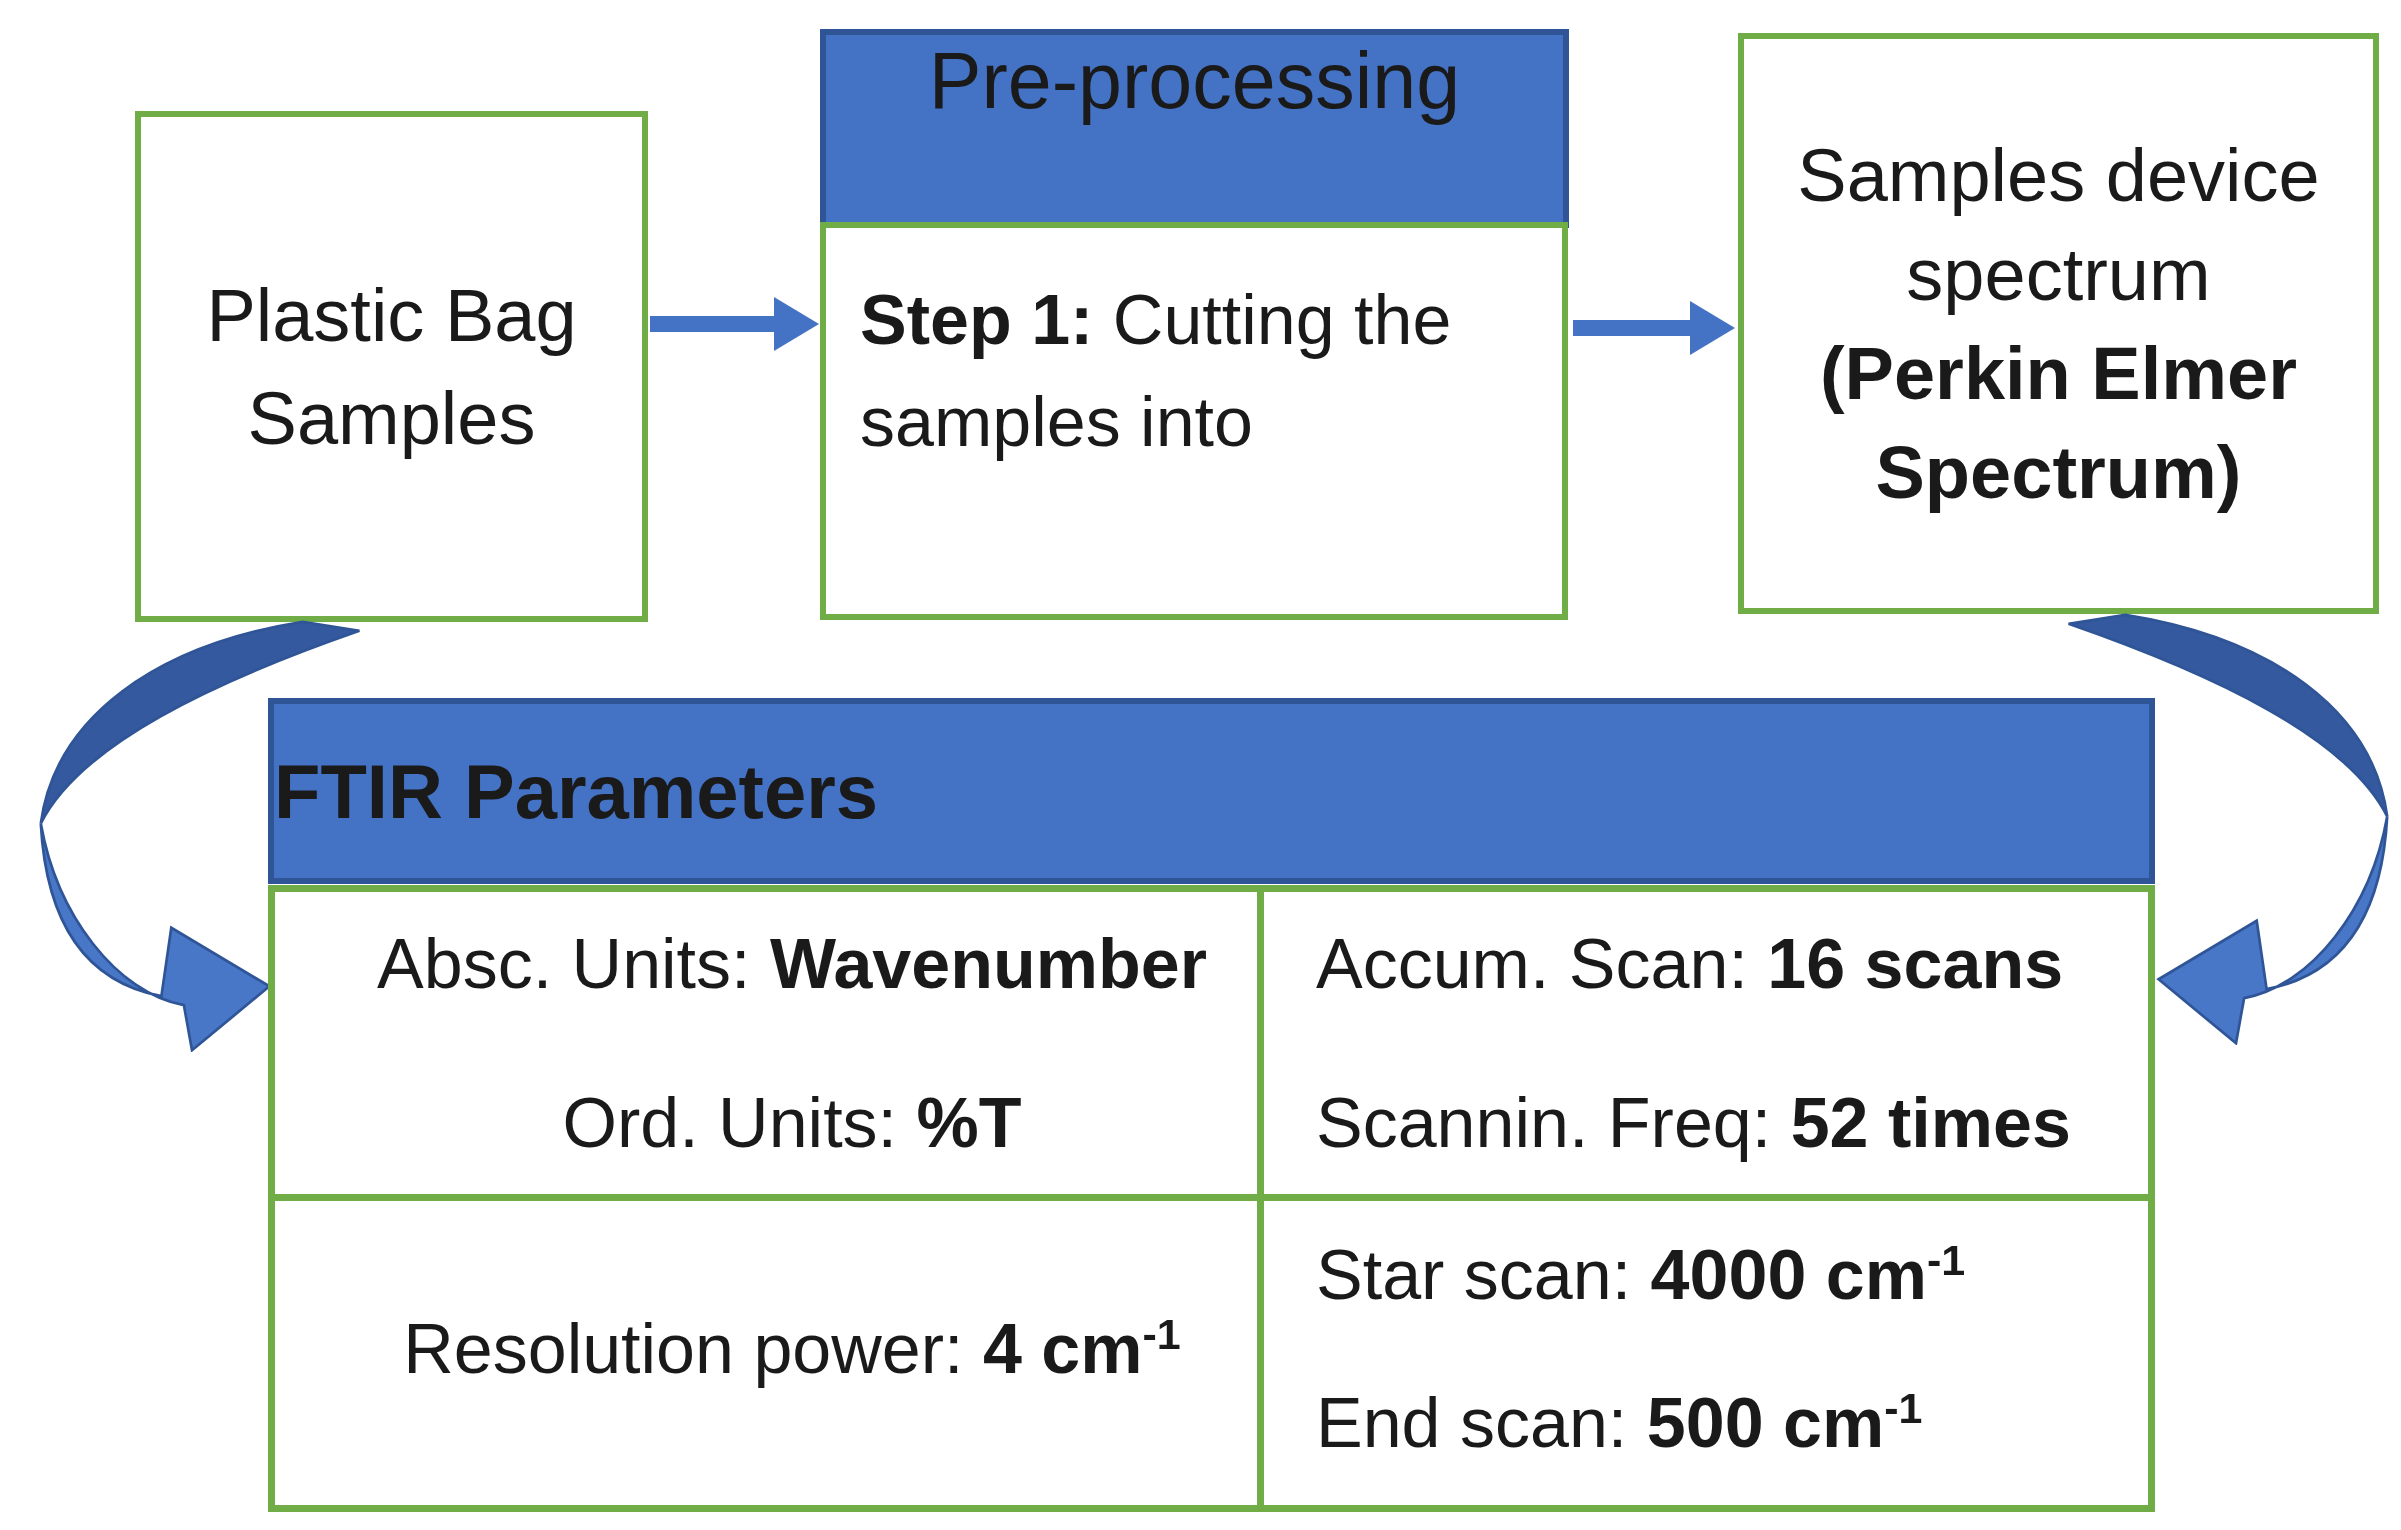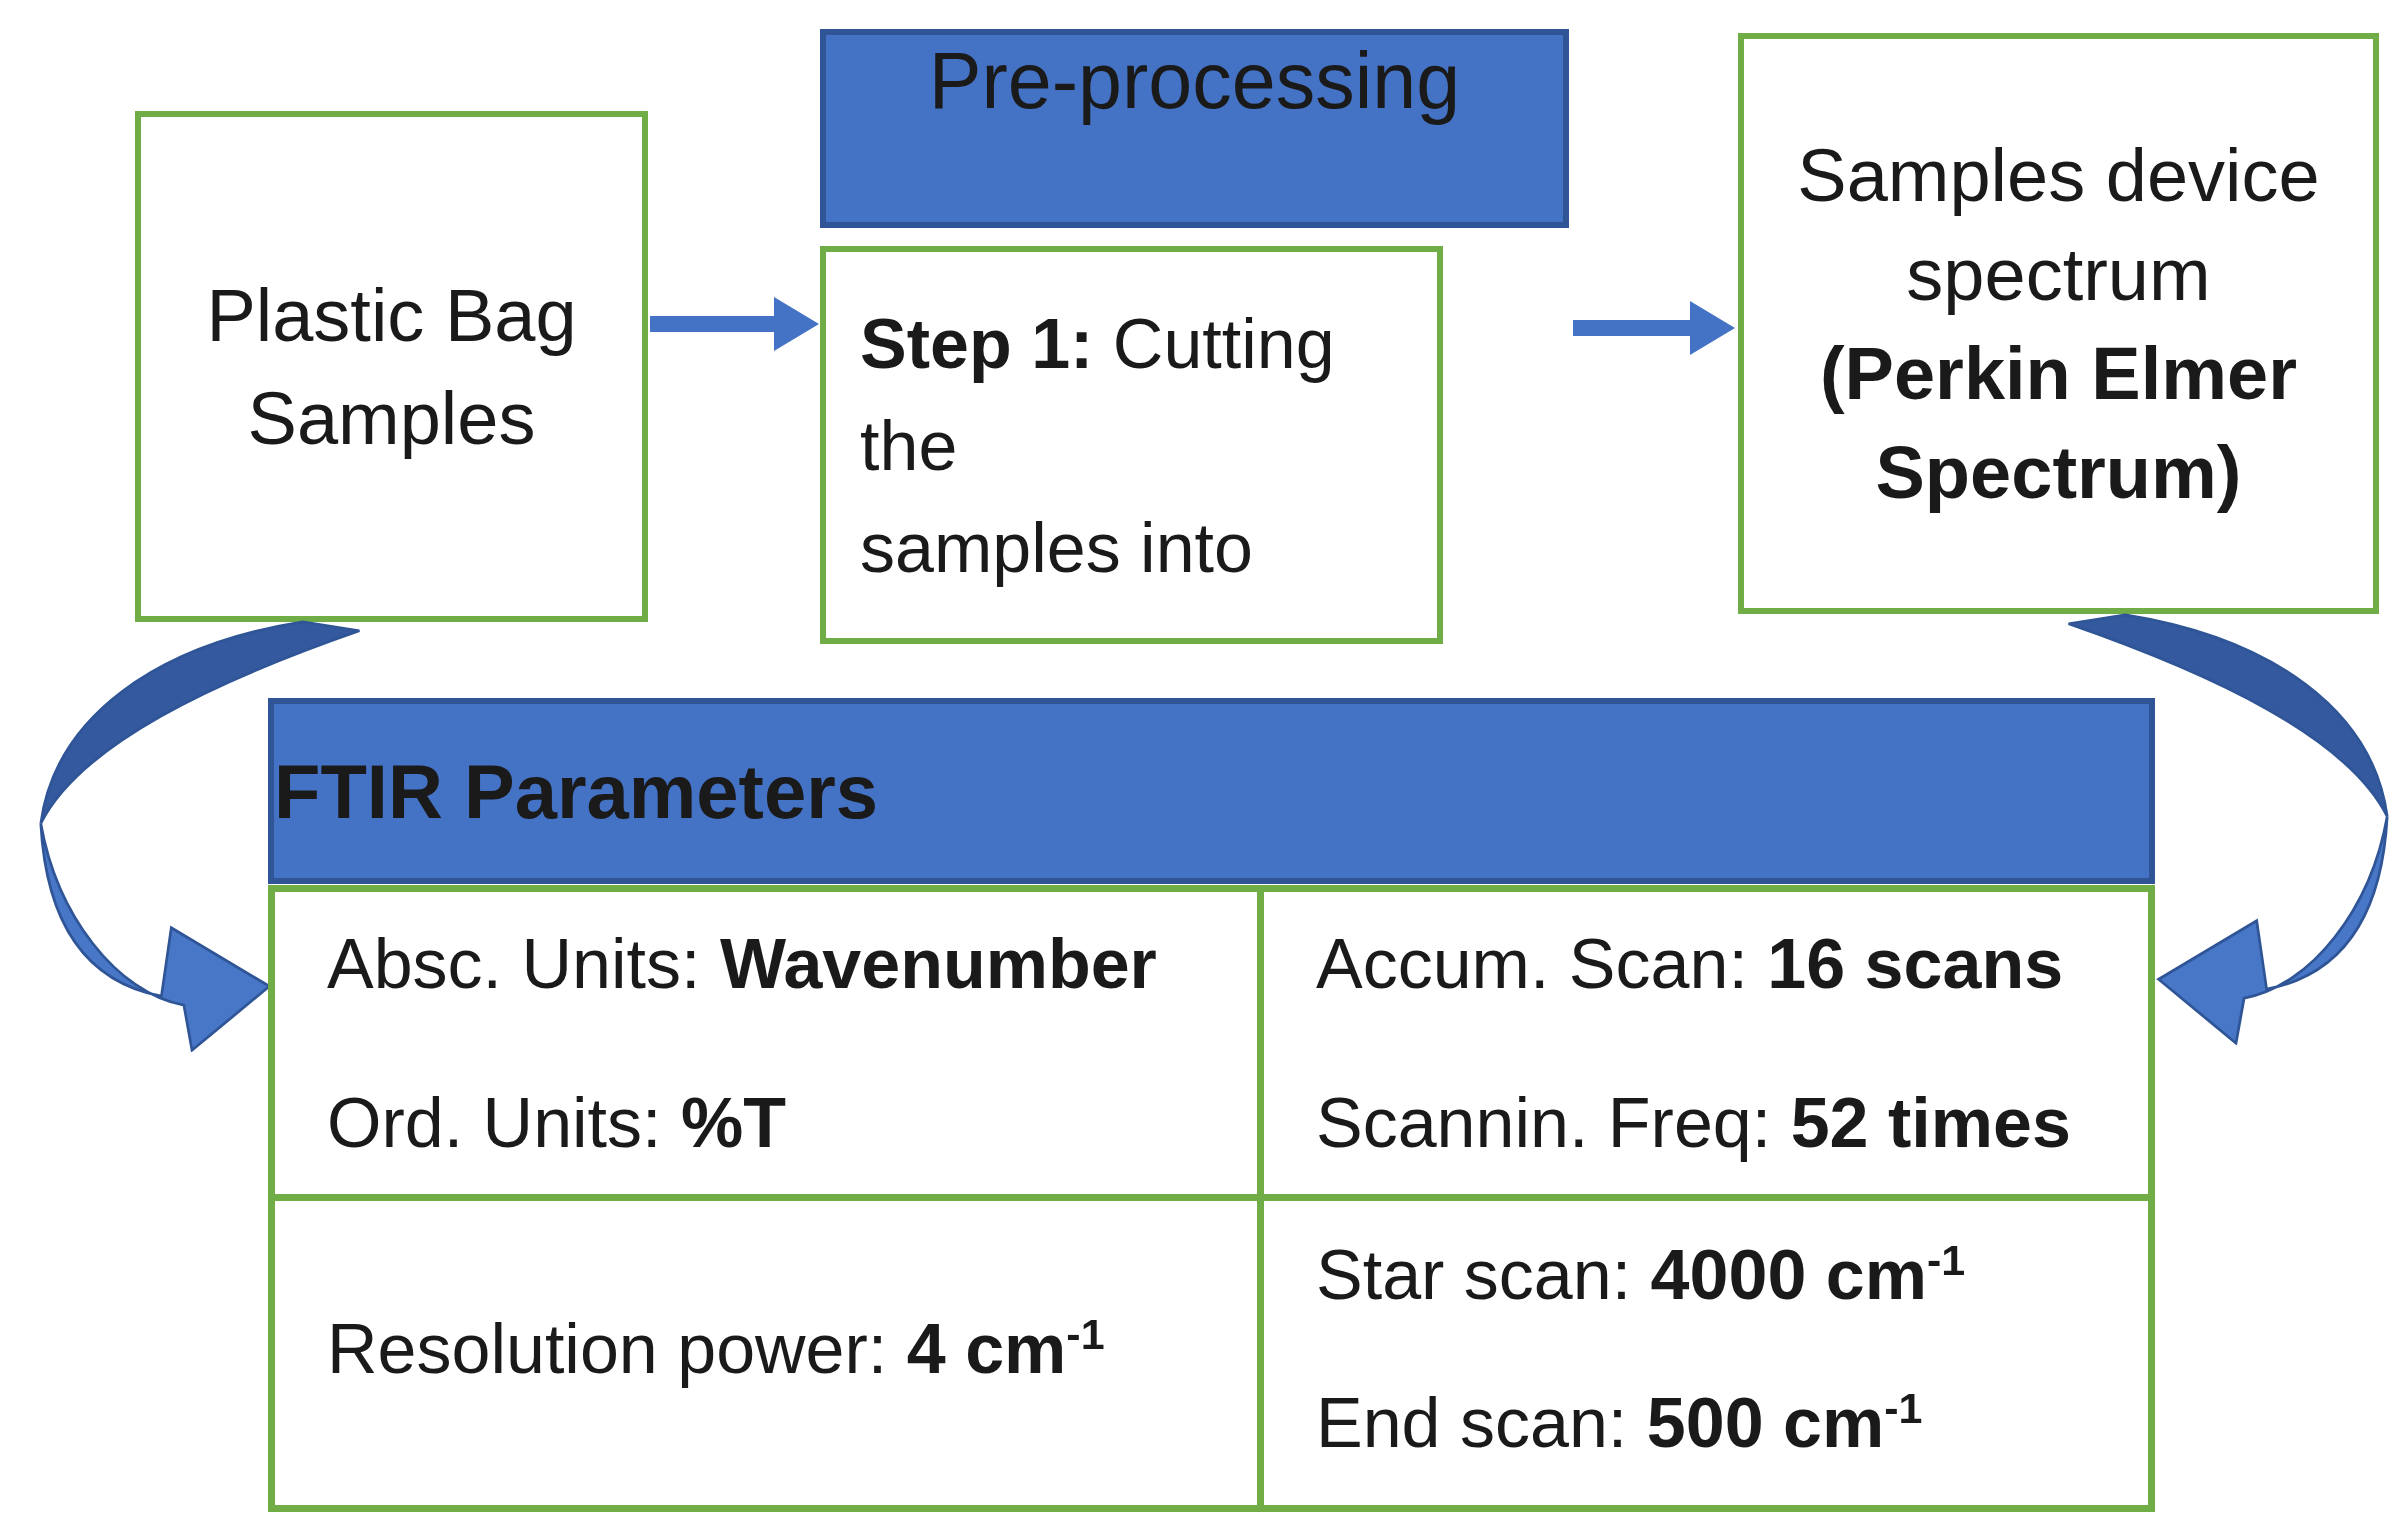"Step 1: Cutting the" #pre-body { margin-top: 24px -> none; text-align: left -> center; width: 623px -> 748px }
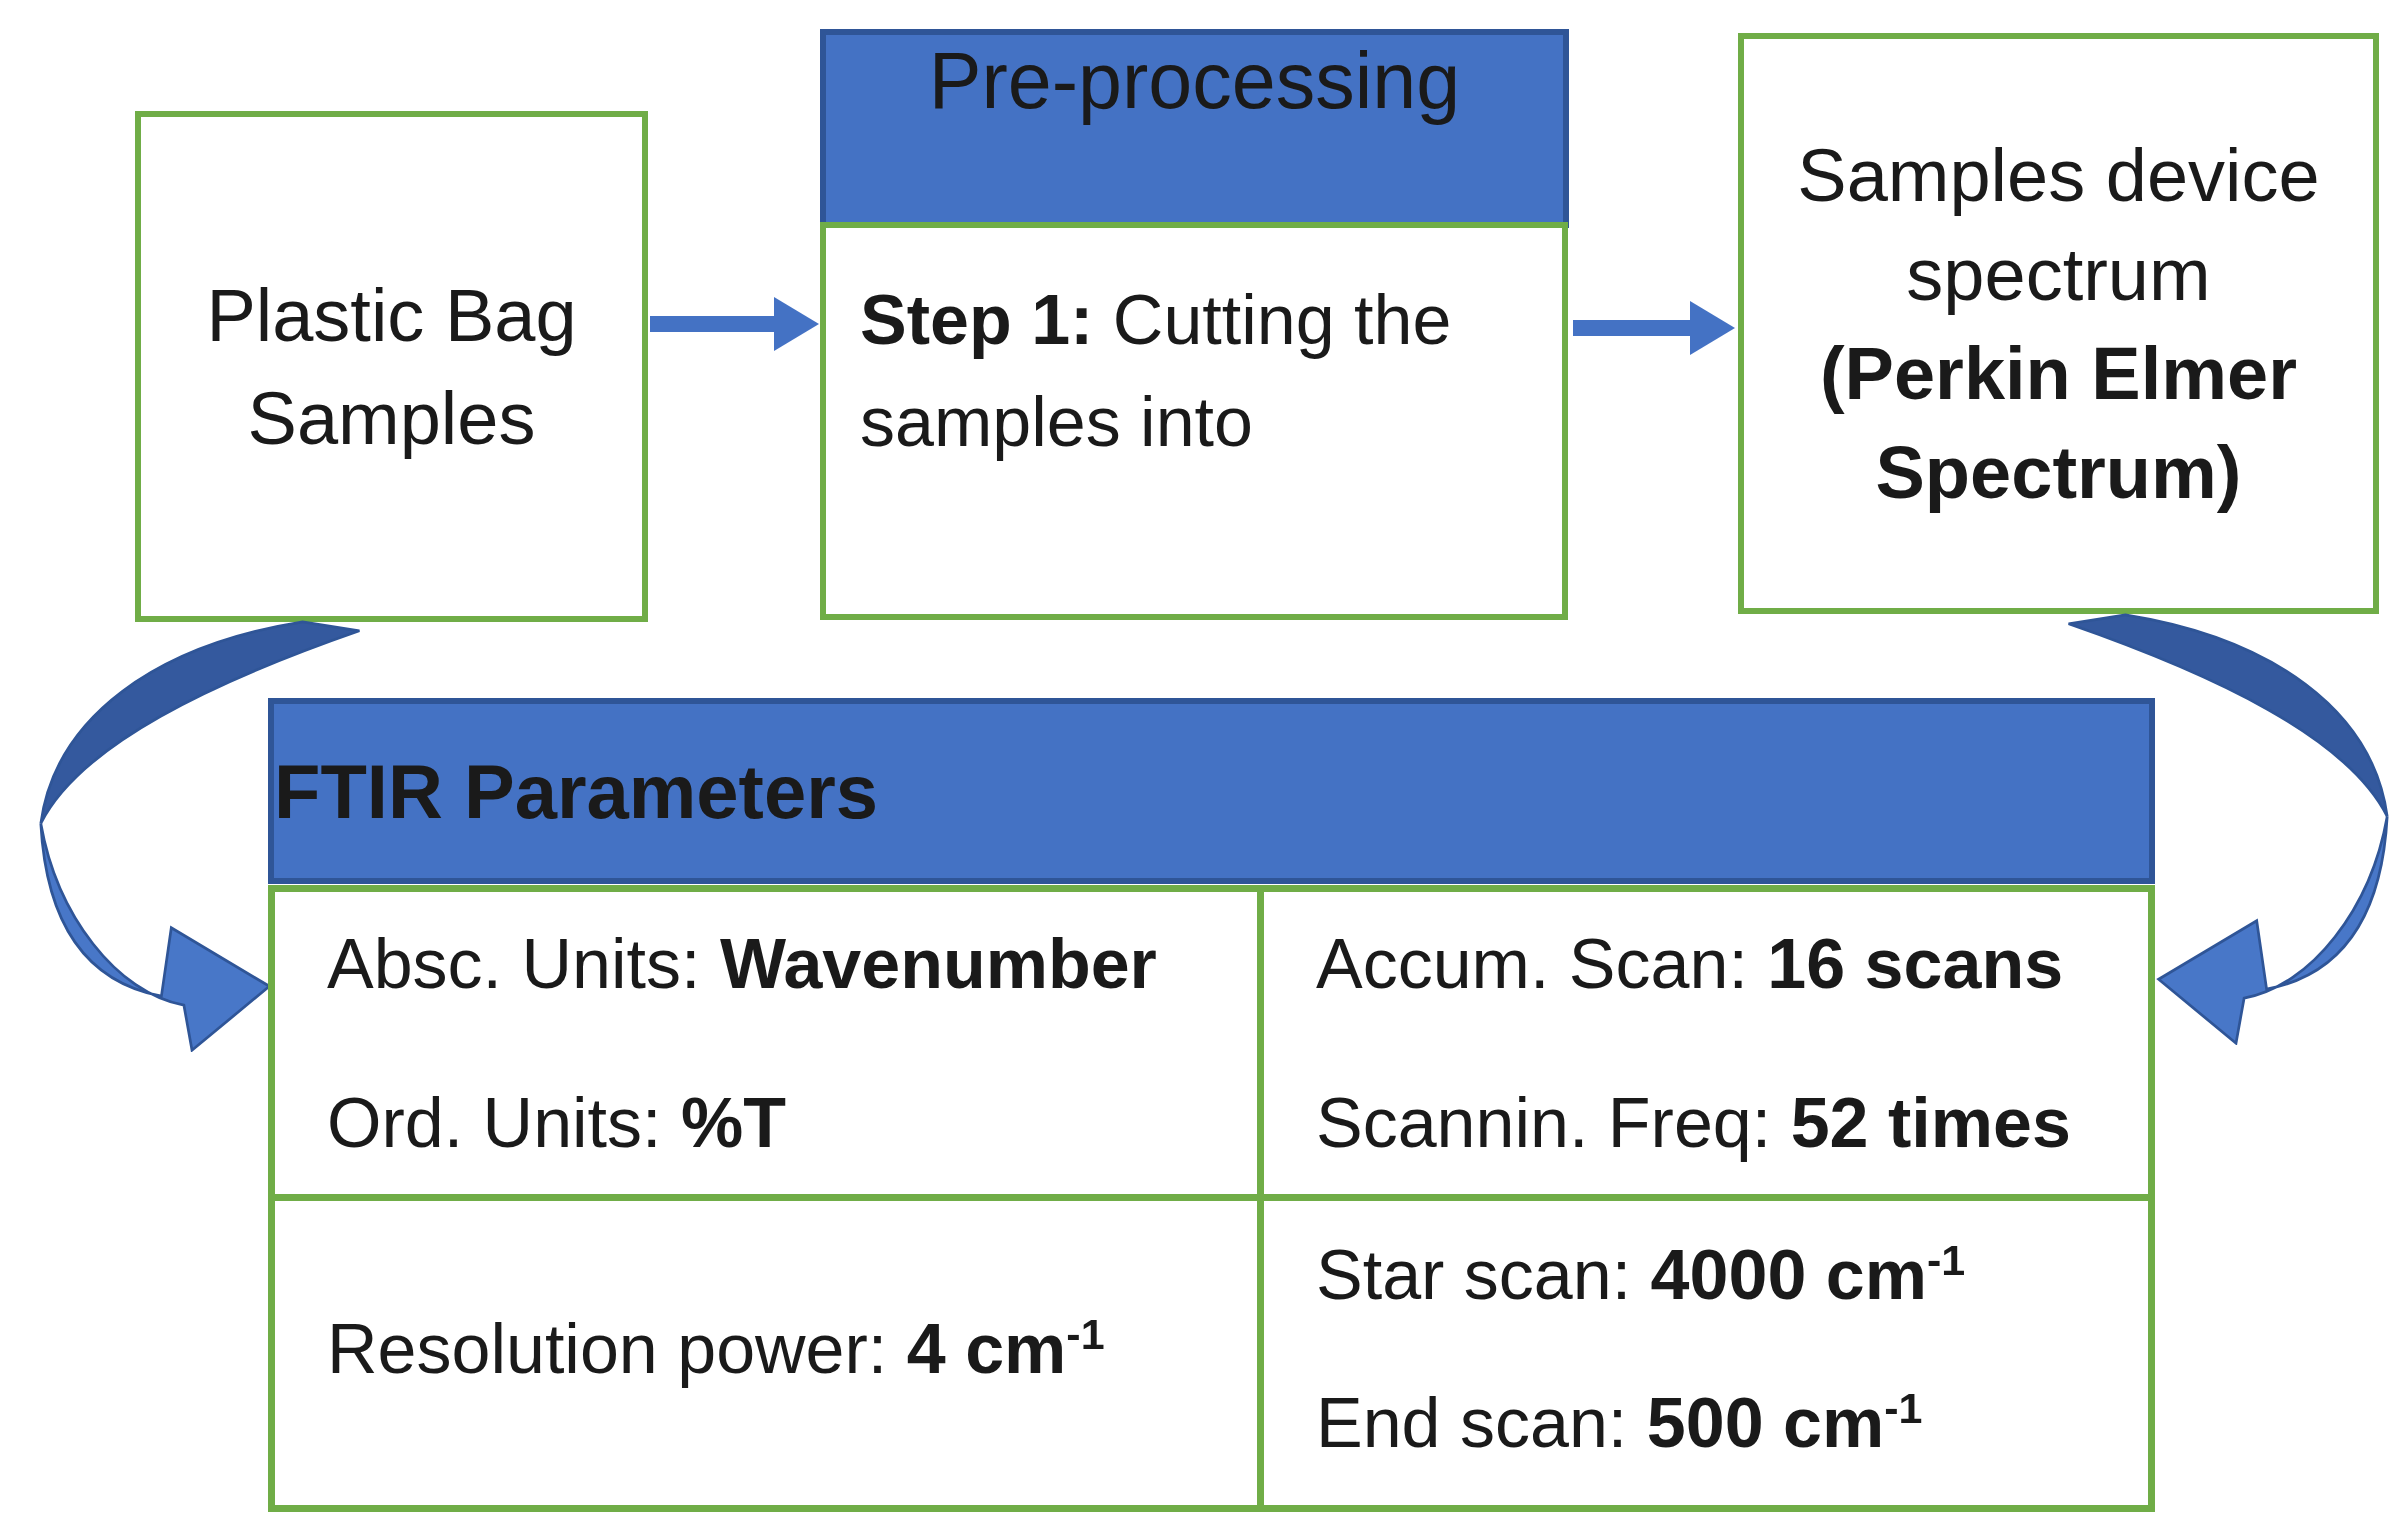"Absc. Units: Wavenumber" .cell.c1 { align-items: none -> center }
